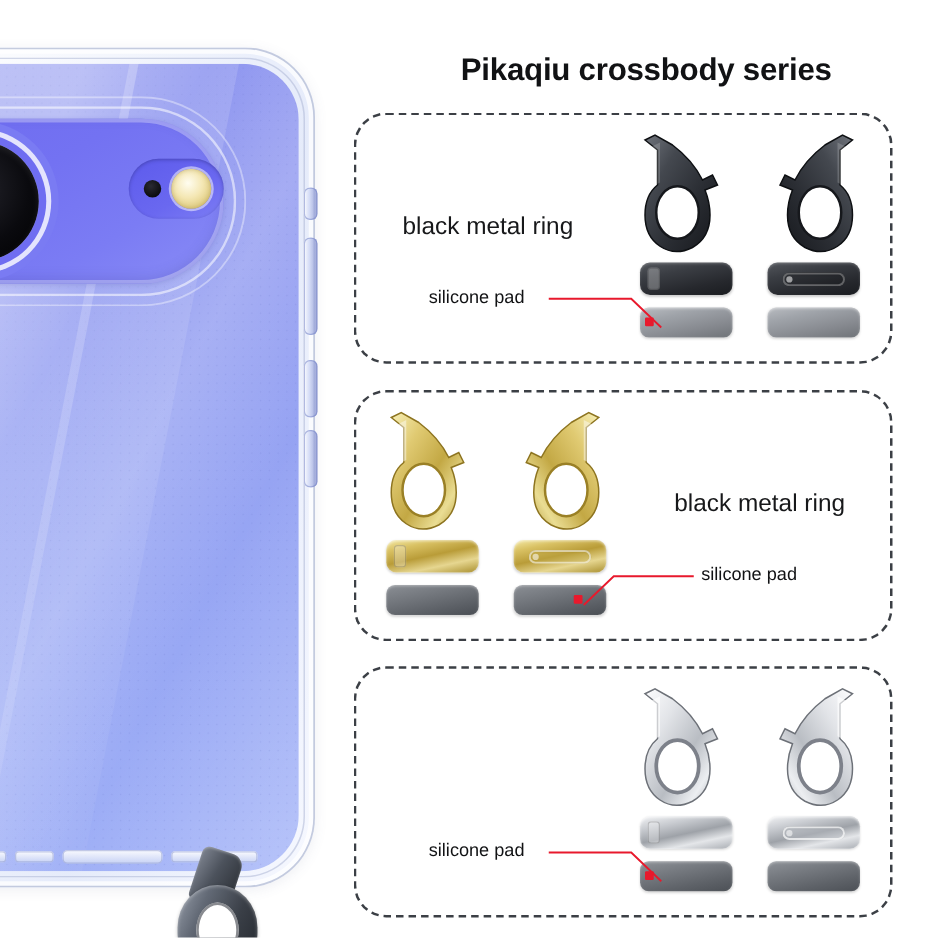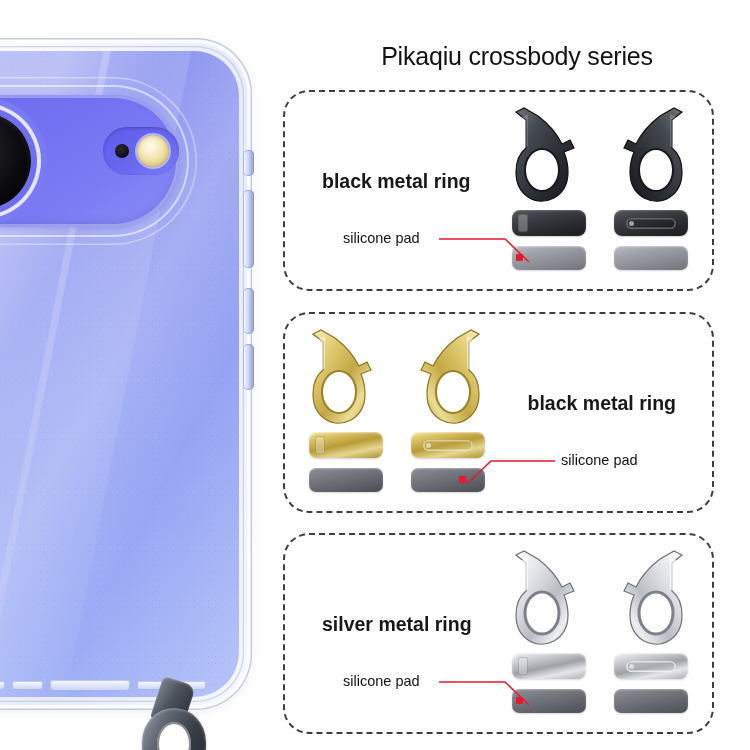"Pikaqiu crossbody series" .title { font-weight: 400 -> 700 }
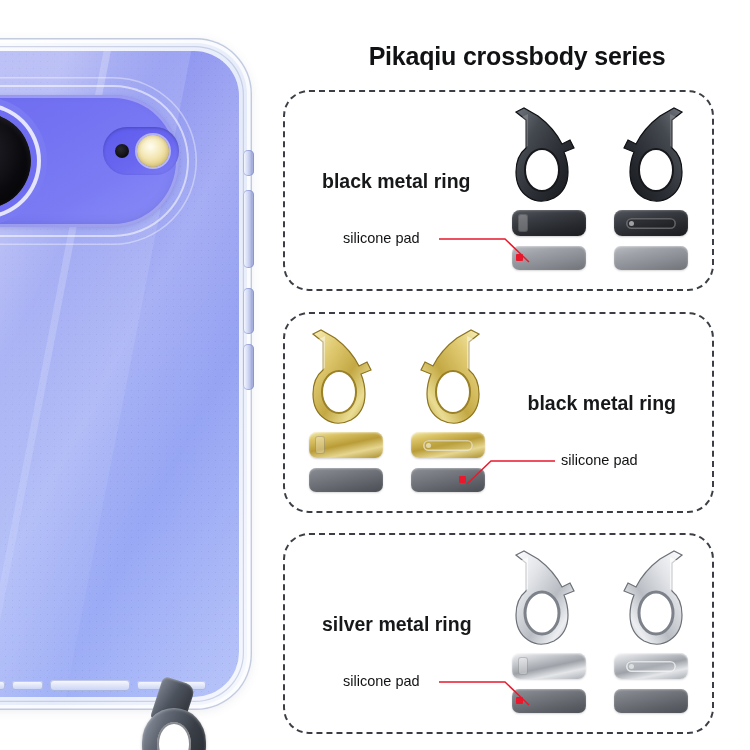"black metal ring" .panel-label { font-weight: 700 -> 400 }
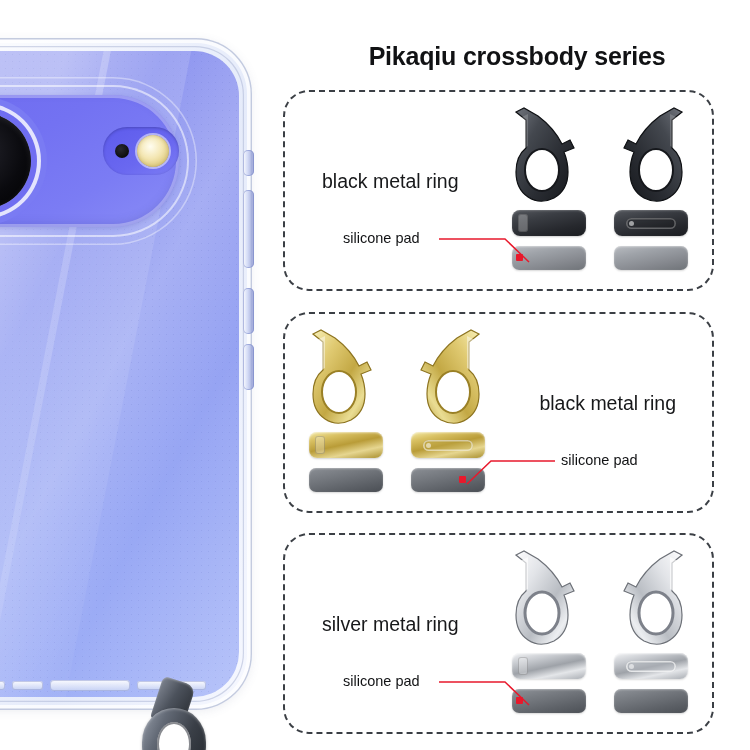"silver metal ring" div.panel-label { html: <div>silver metal ring</div> -> none }
